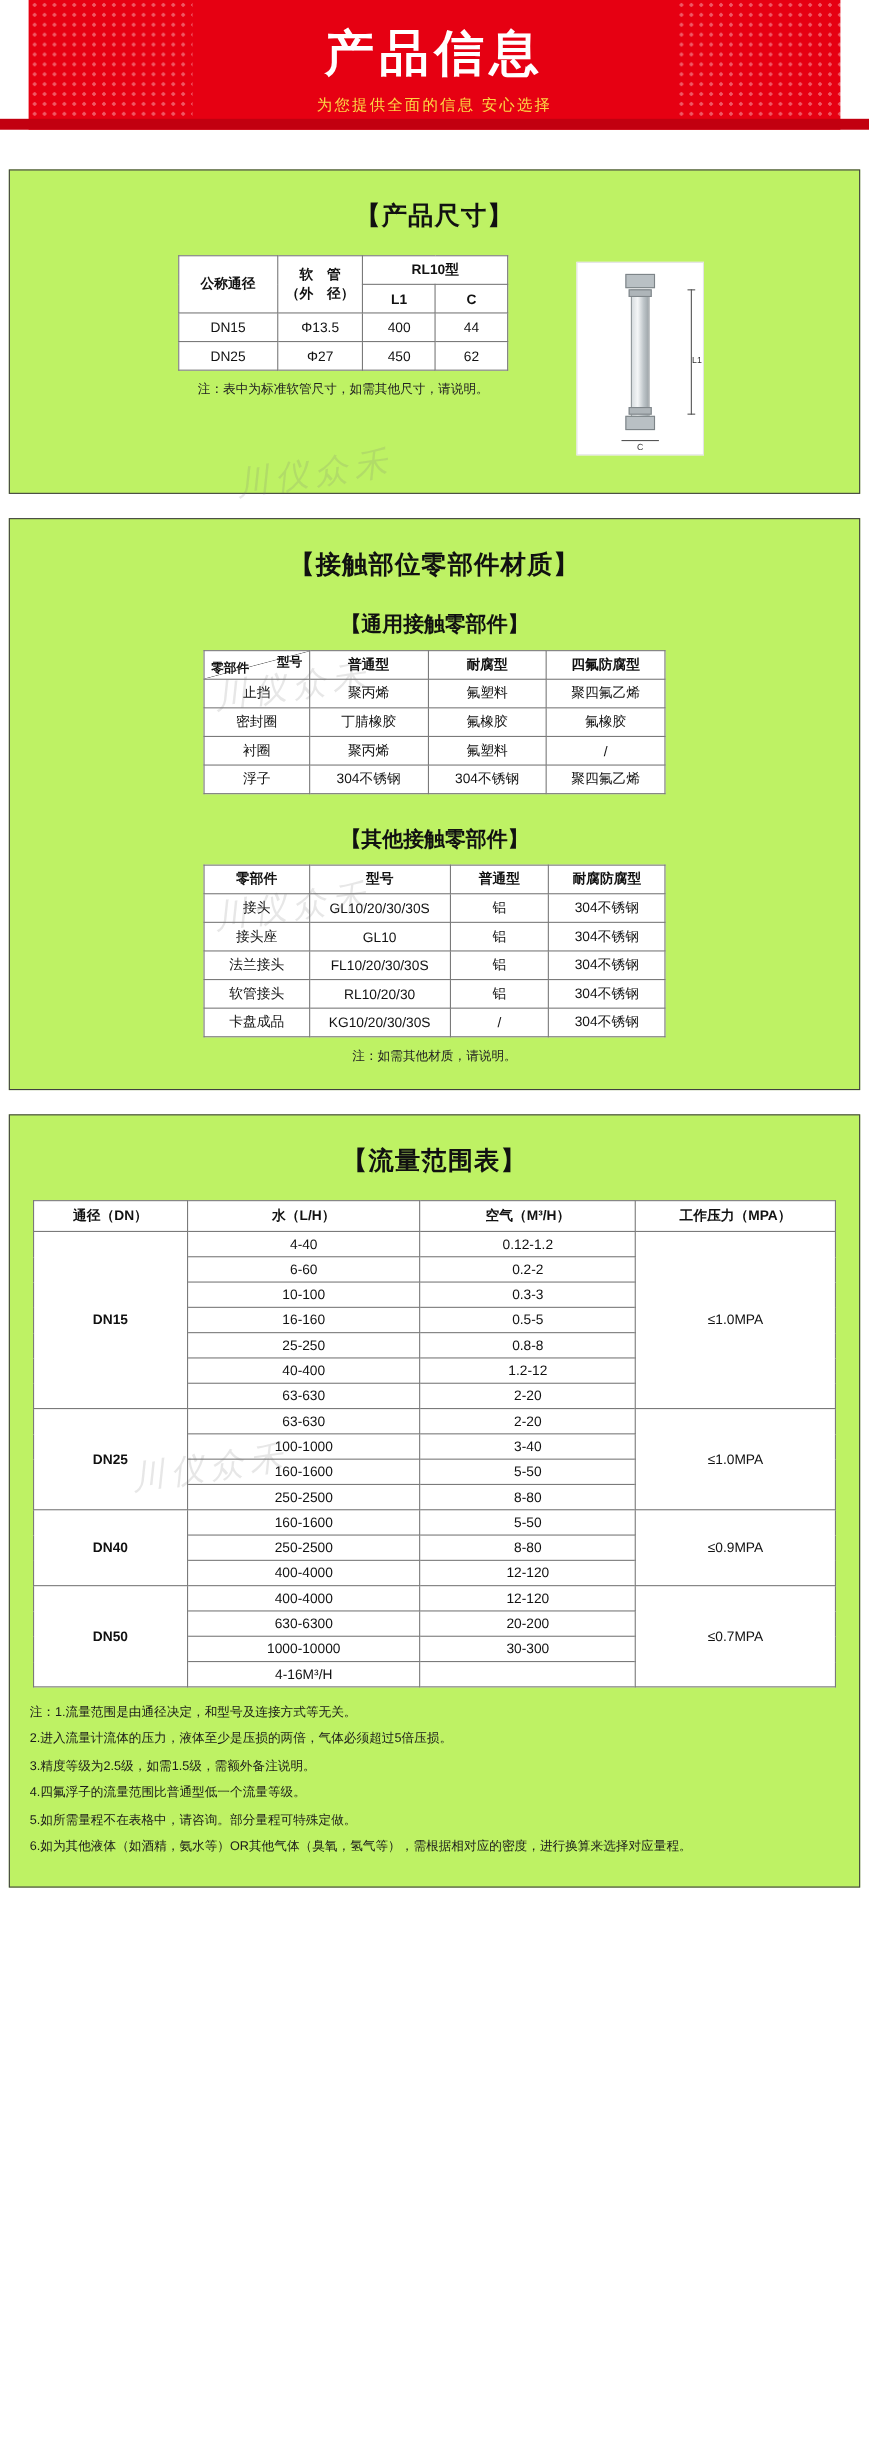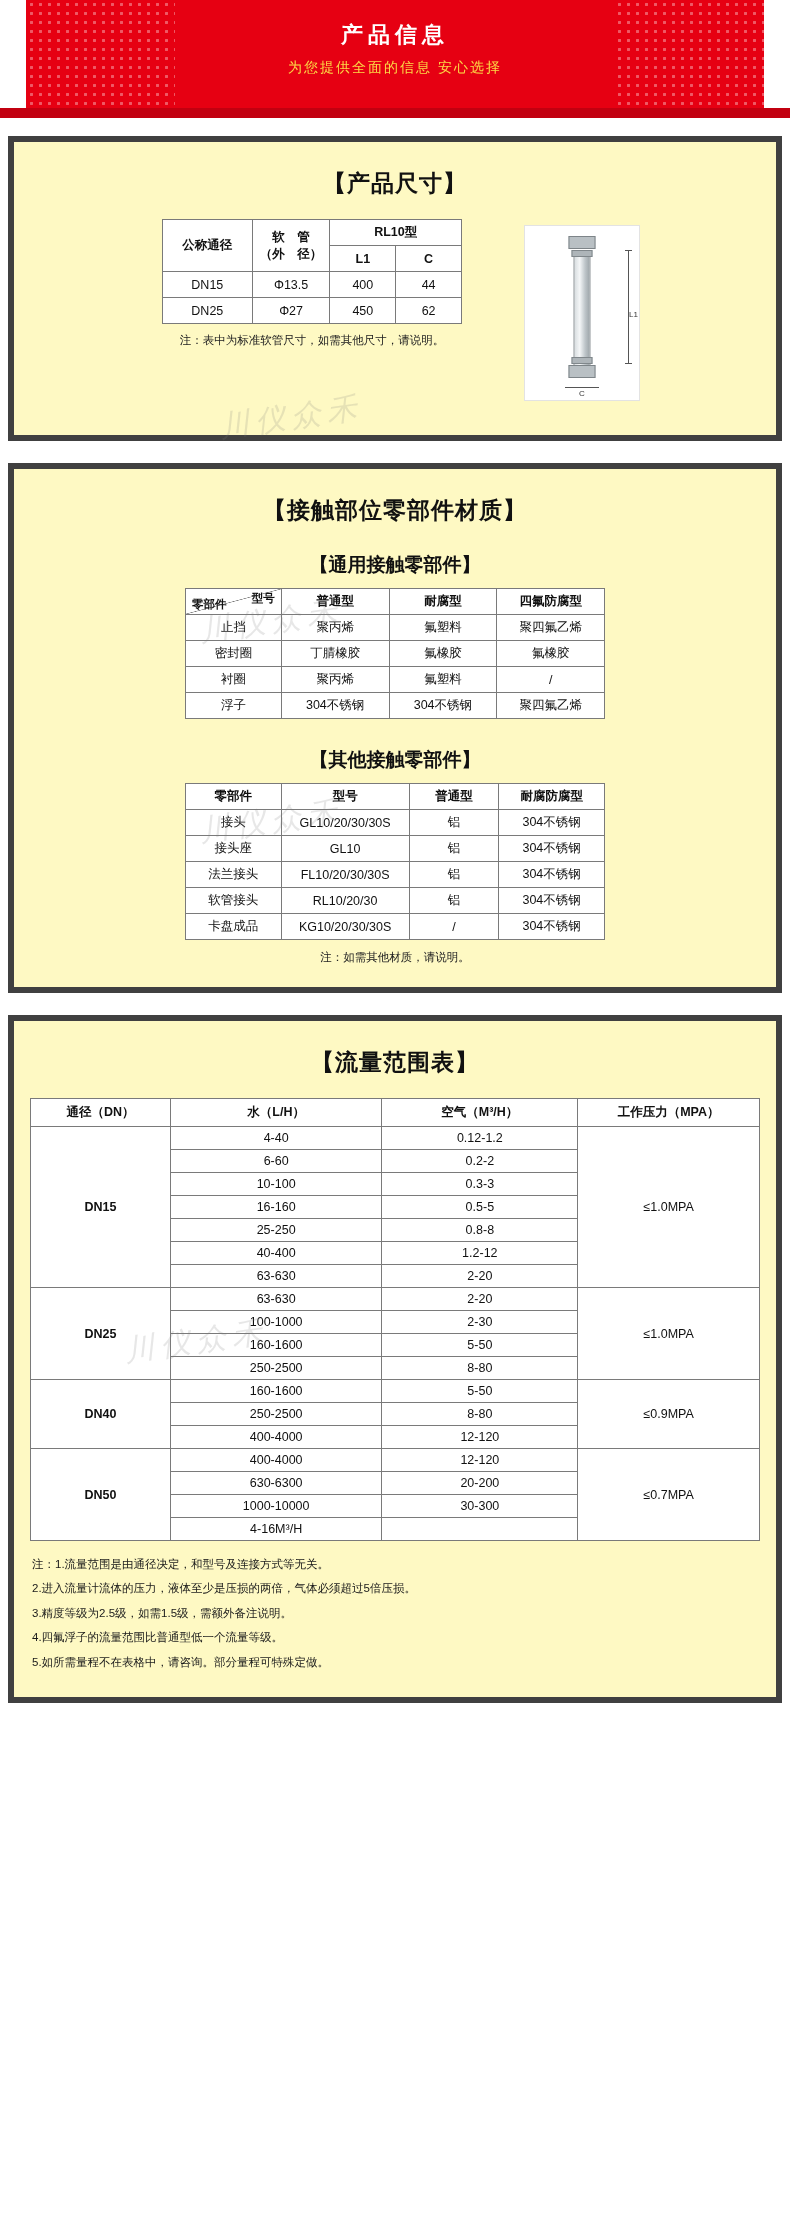"产品信息" .banner-title { font-size: 22px -> 45px }
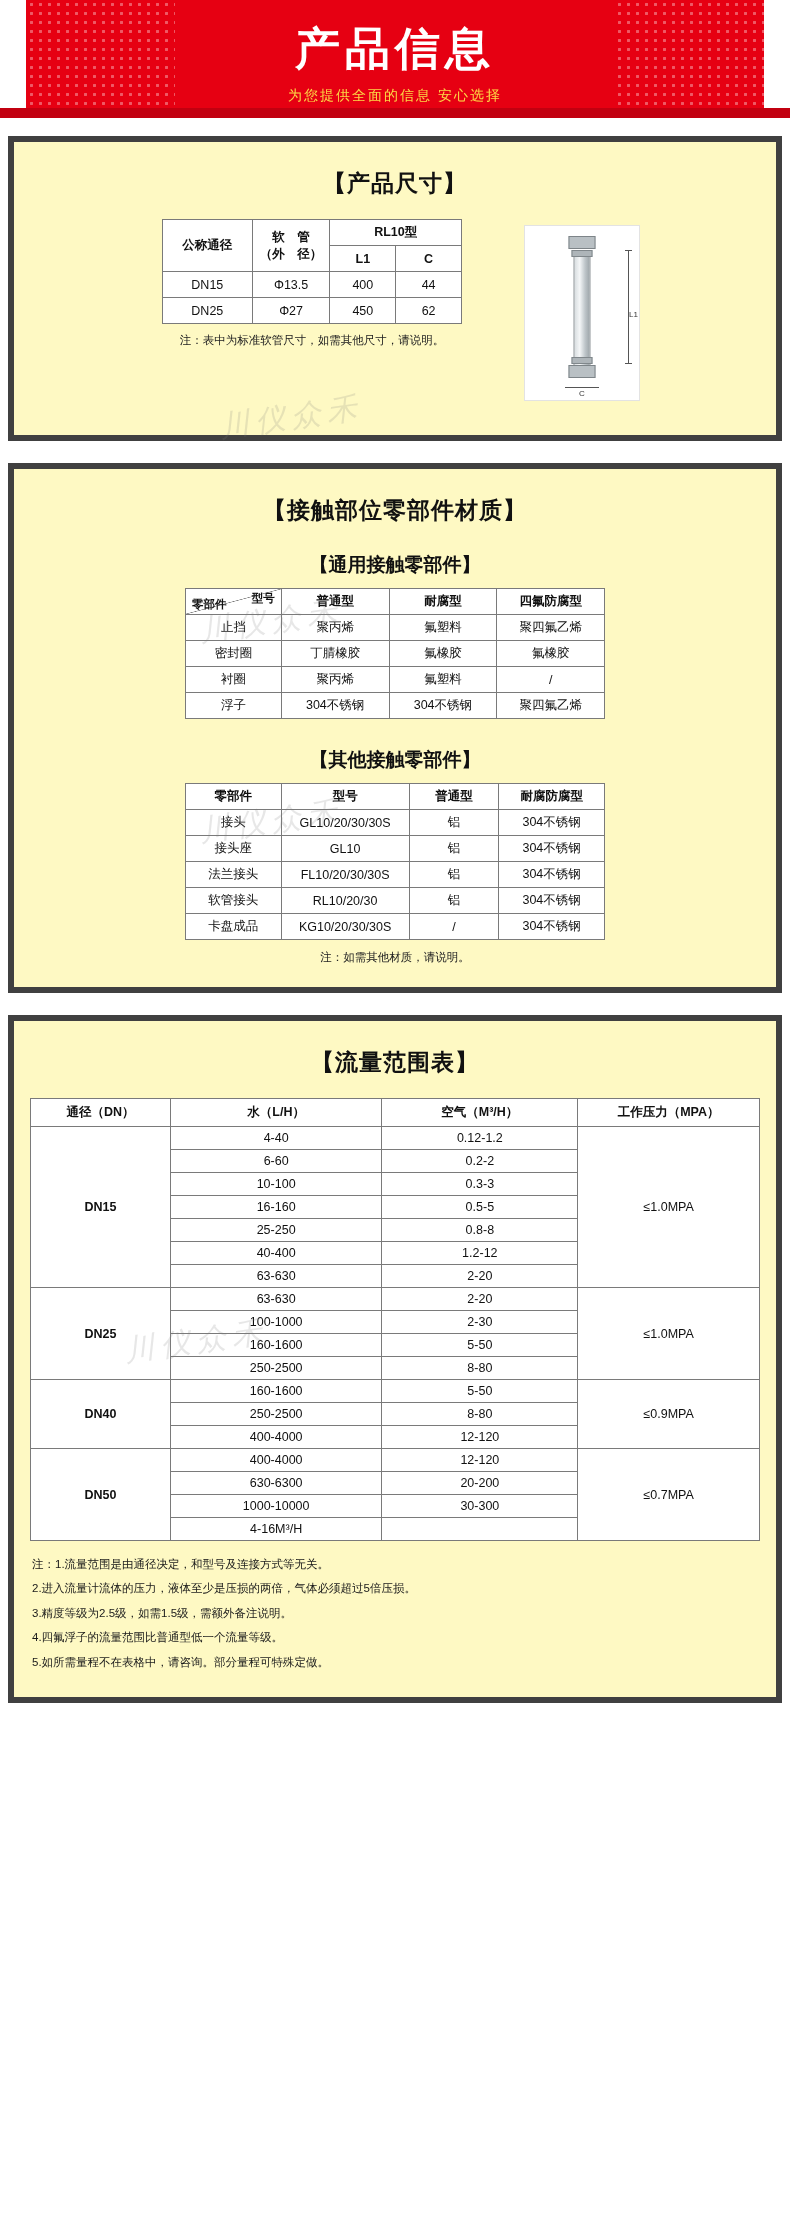"【产品尺寸】" .card { background: #fef9c3 -> #bef264; border: 6px solid #404040 -> 1px solid #404040; margin: 18px 8px 0 8px -> 36px 8px 0 8px }
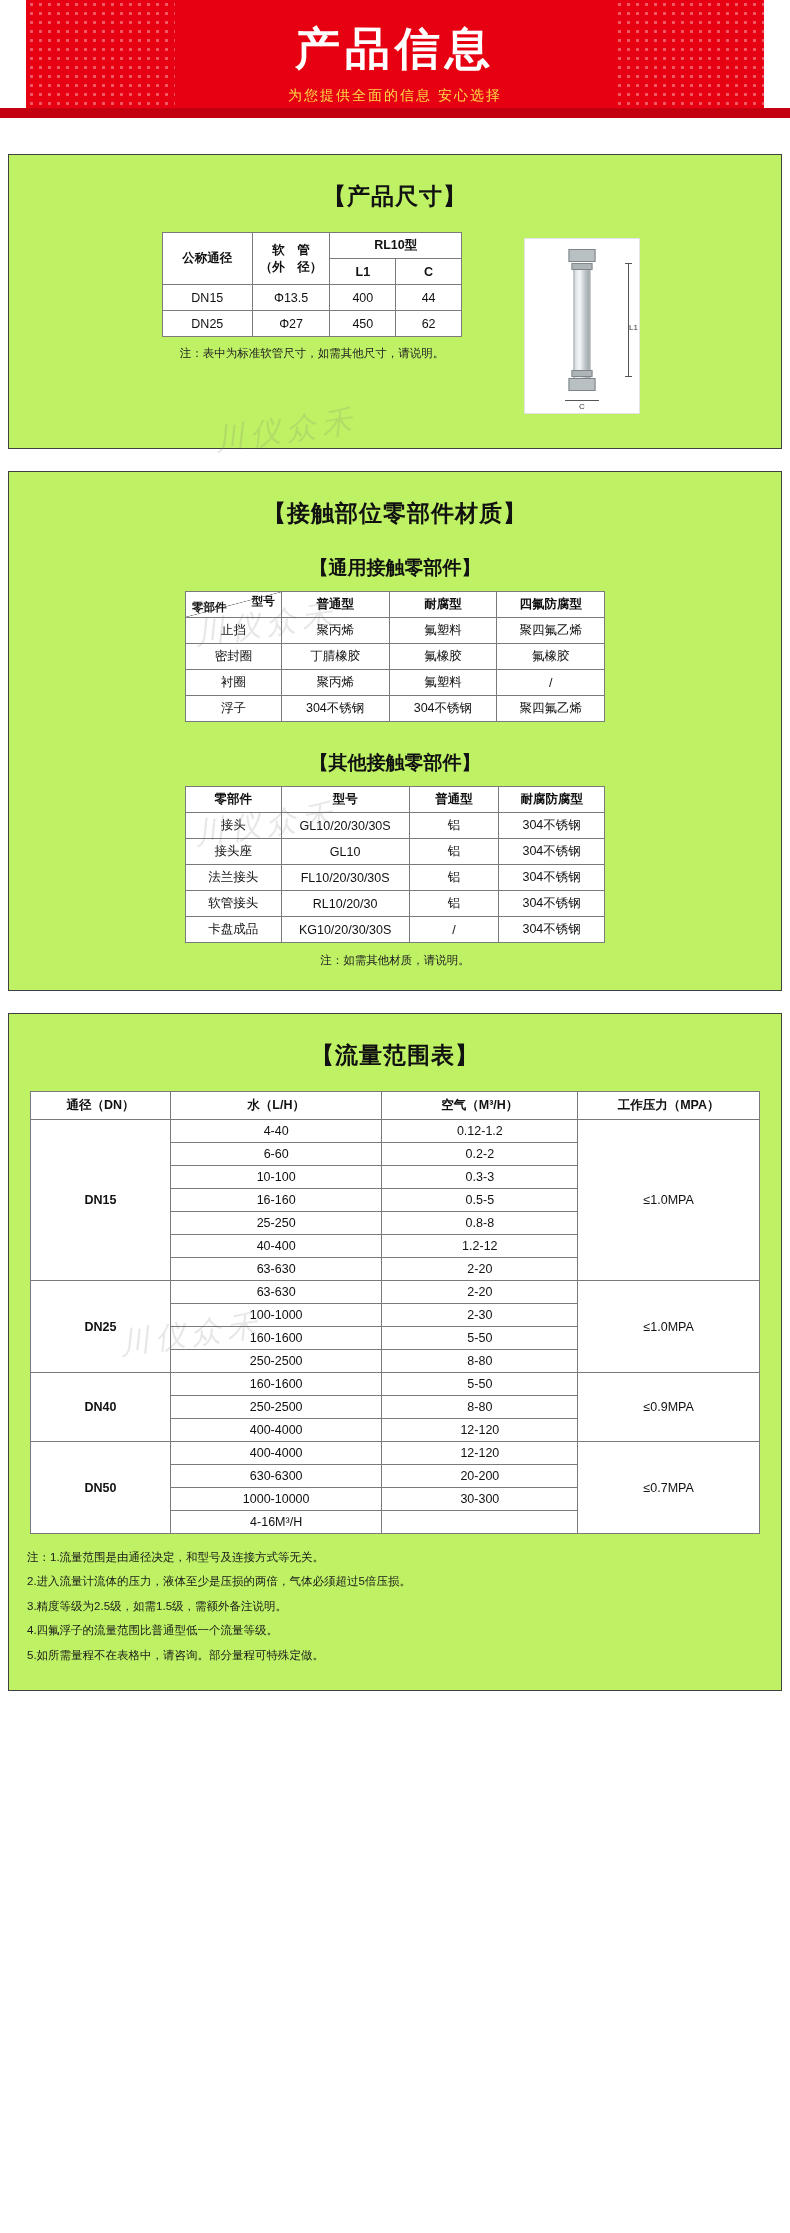"2-30" td { text: 2-30 -> 3-40 }
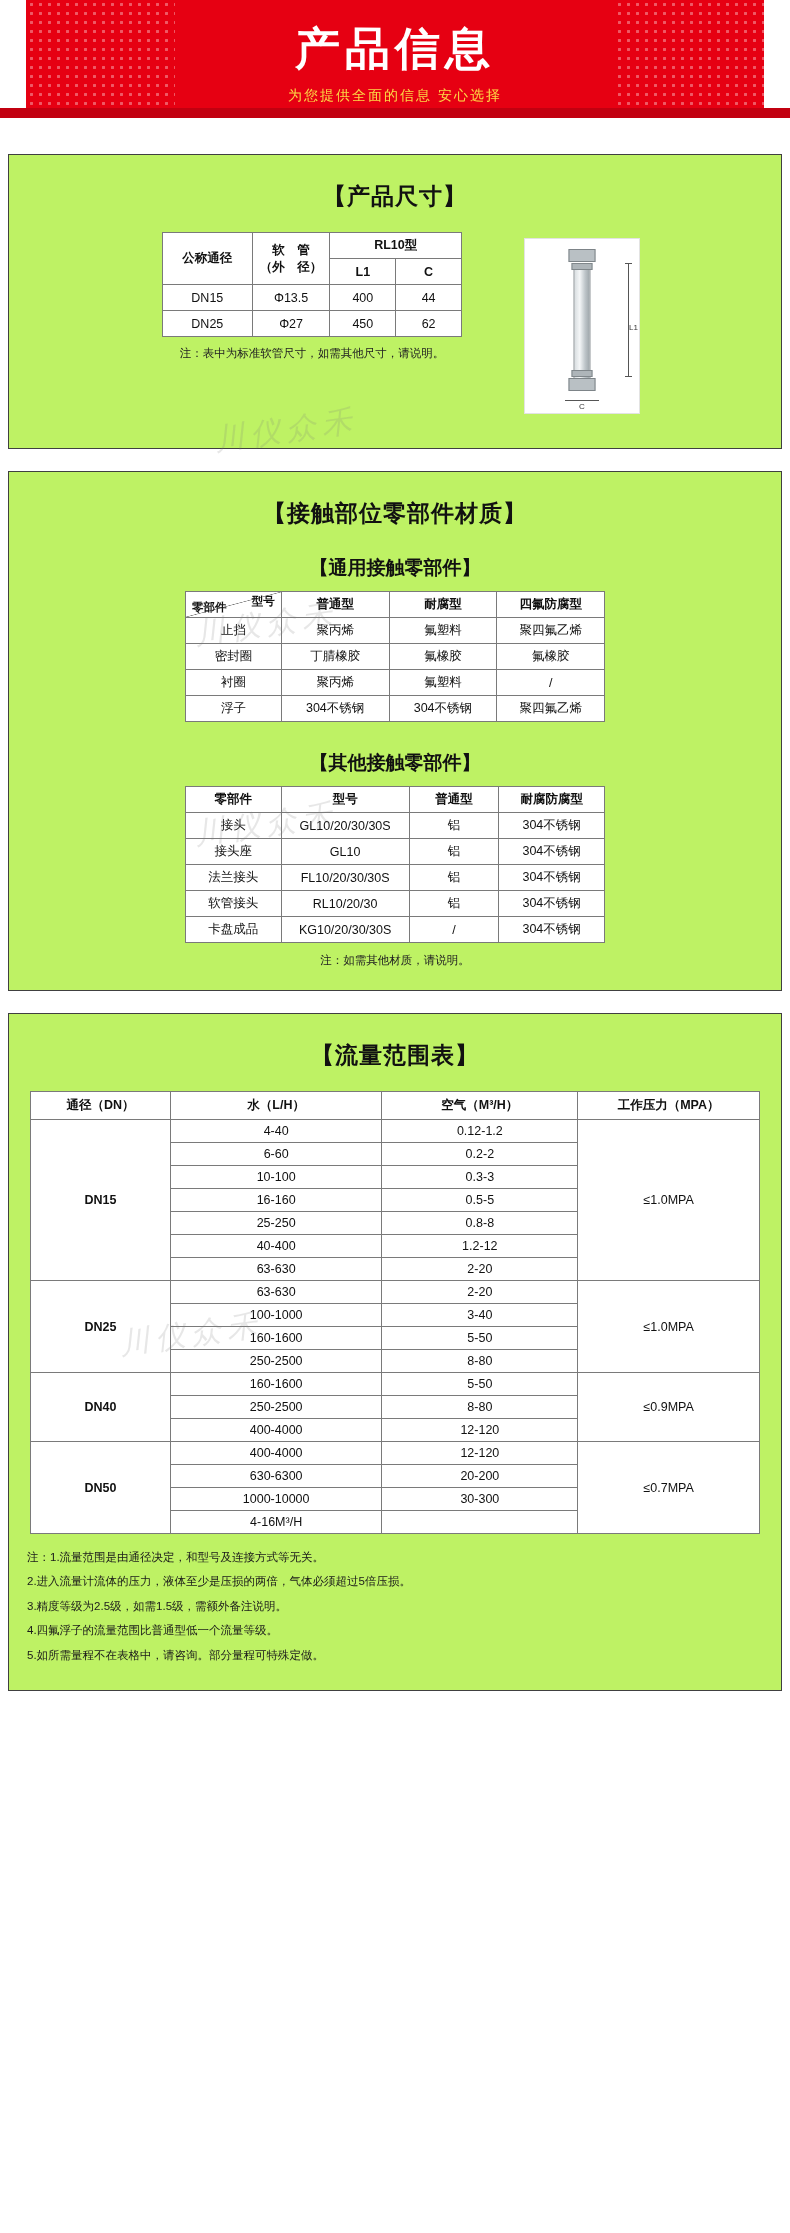"6.如为其他液体（如酒精，氨水等）OR其他气体（臭氧，氢气等），需根据相对应的密" div { html: none -> <div>6.如为其他液体（如酒精，氨水等）OR其他气体（臭氧，氢气等），需根据相对应的密度，进行换算来选择对应量程。</div> }
